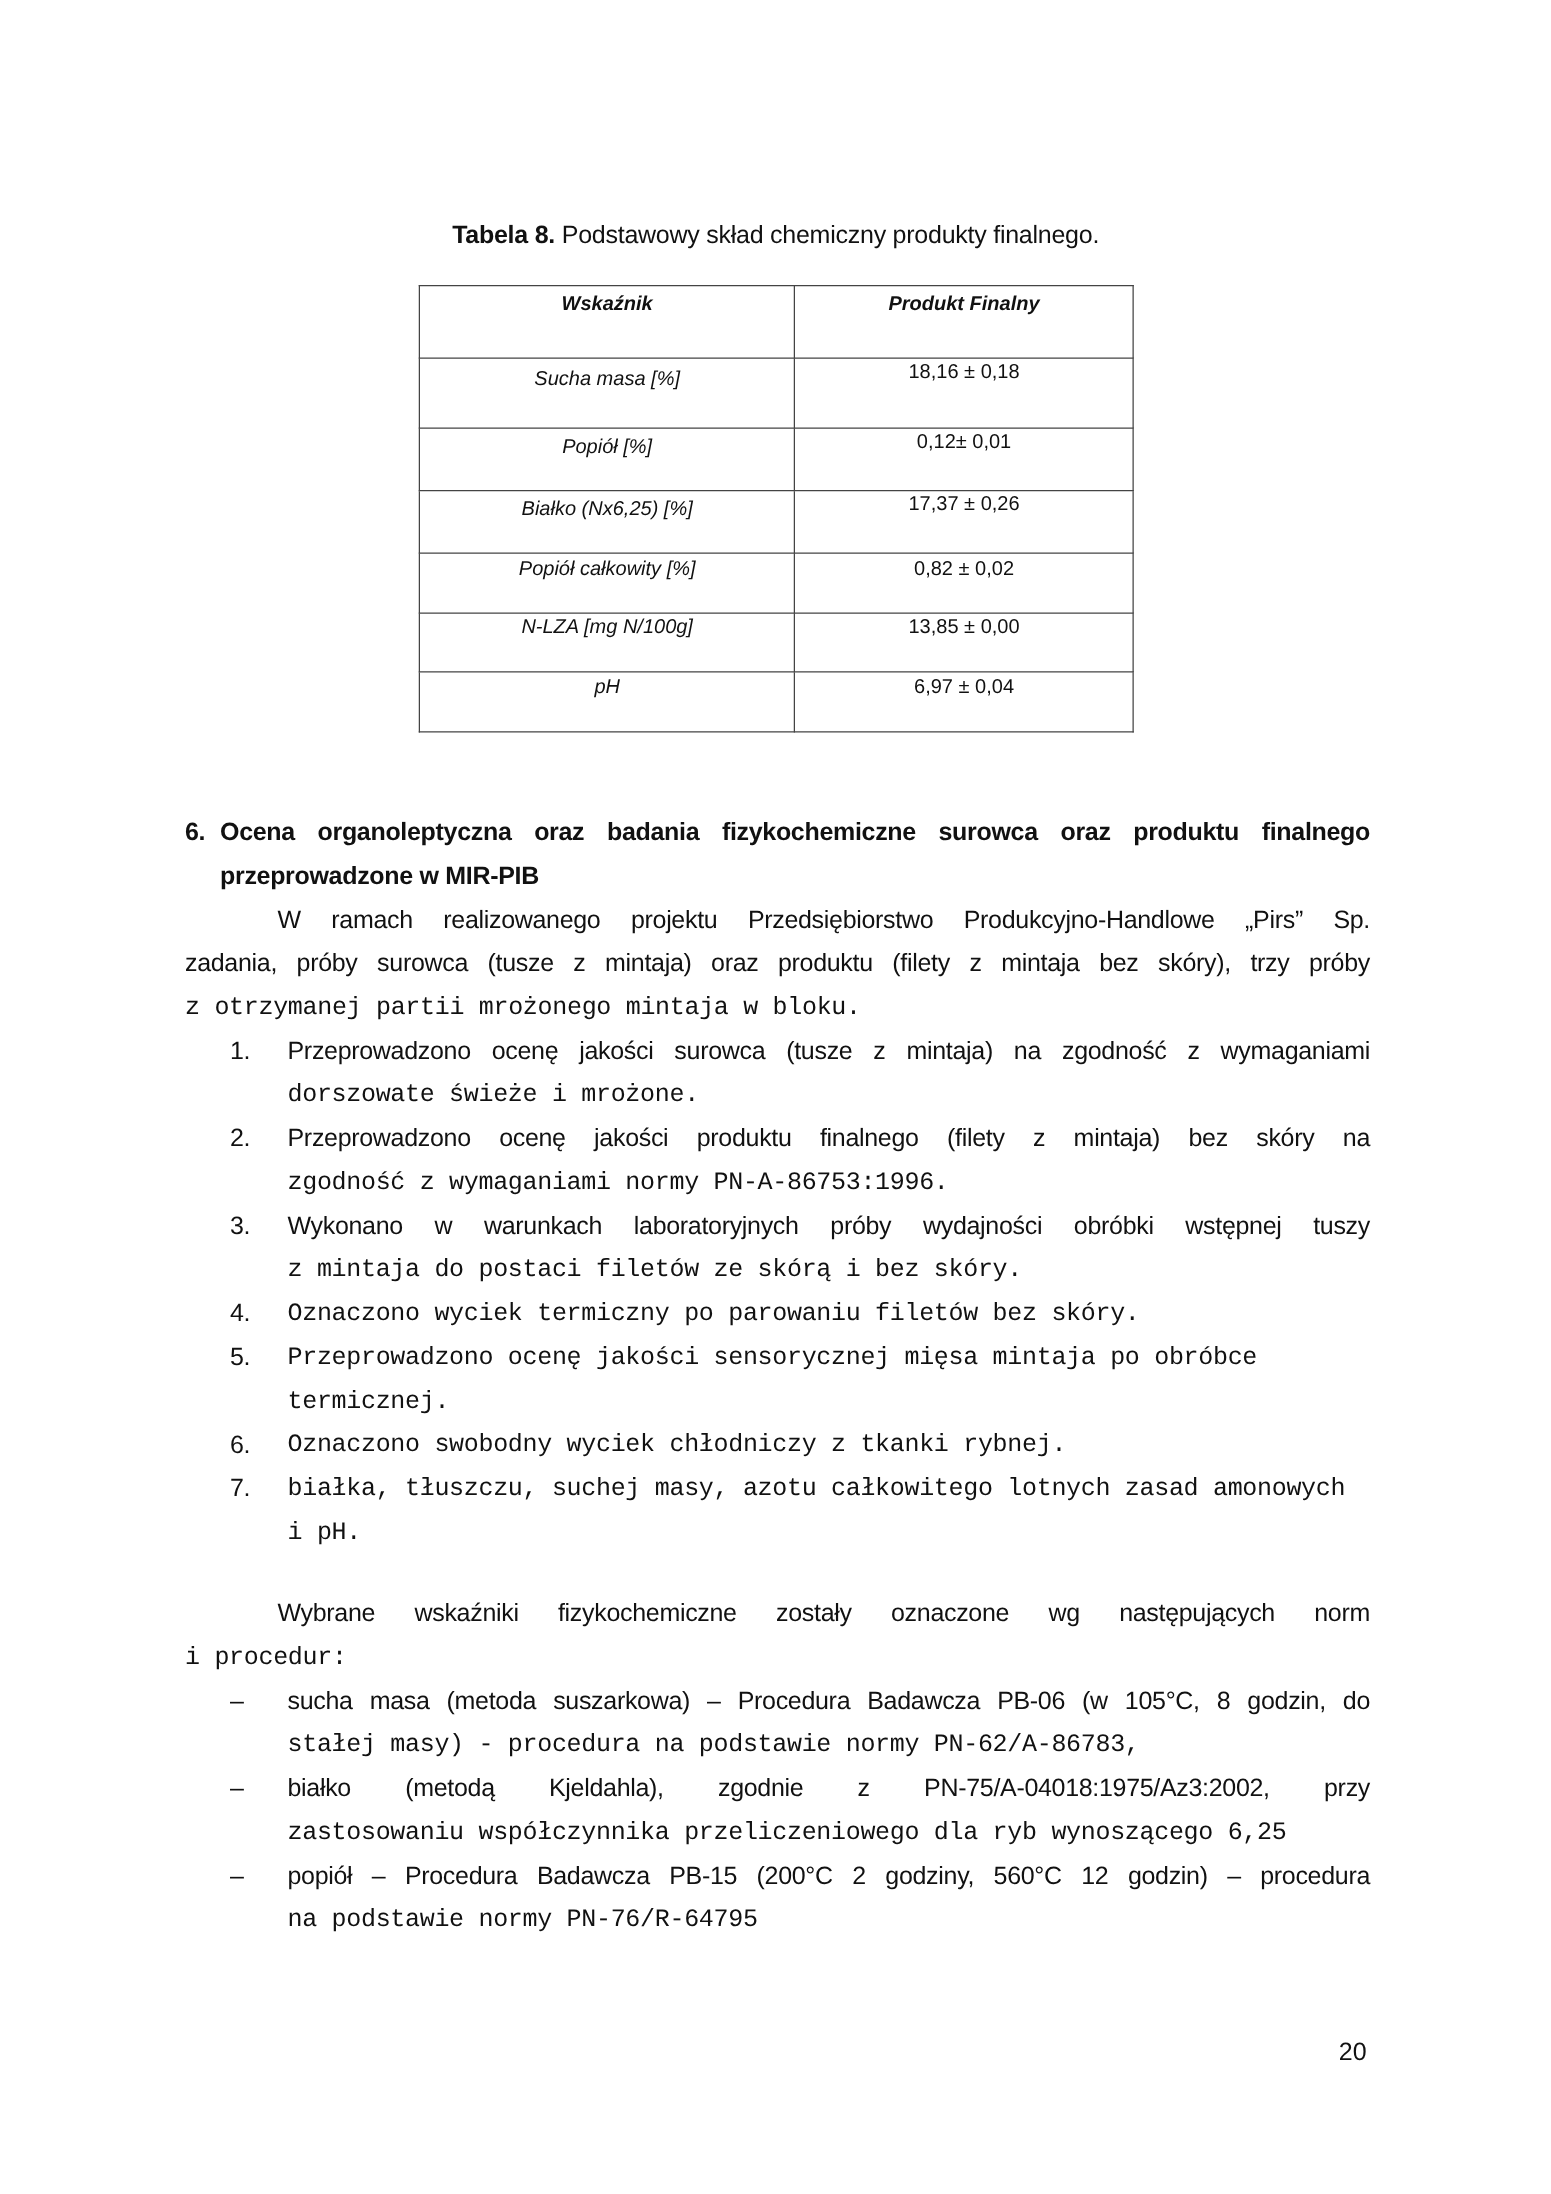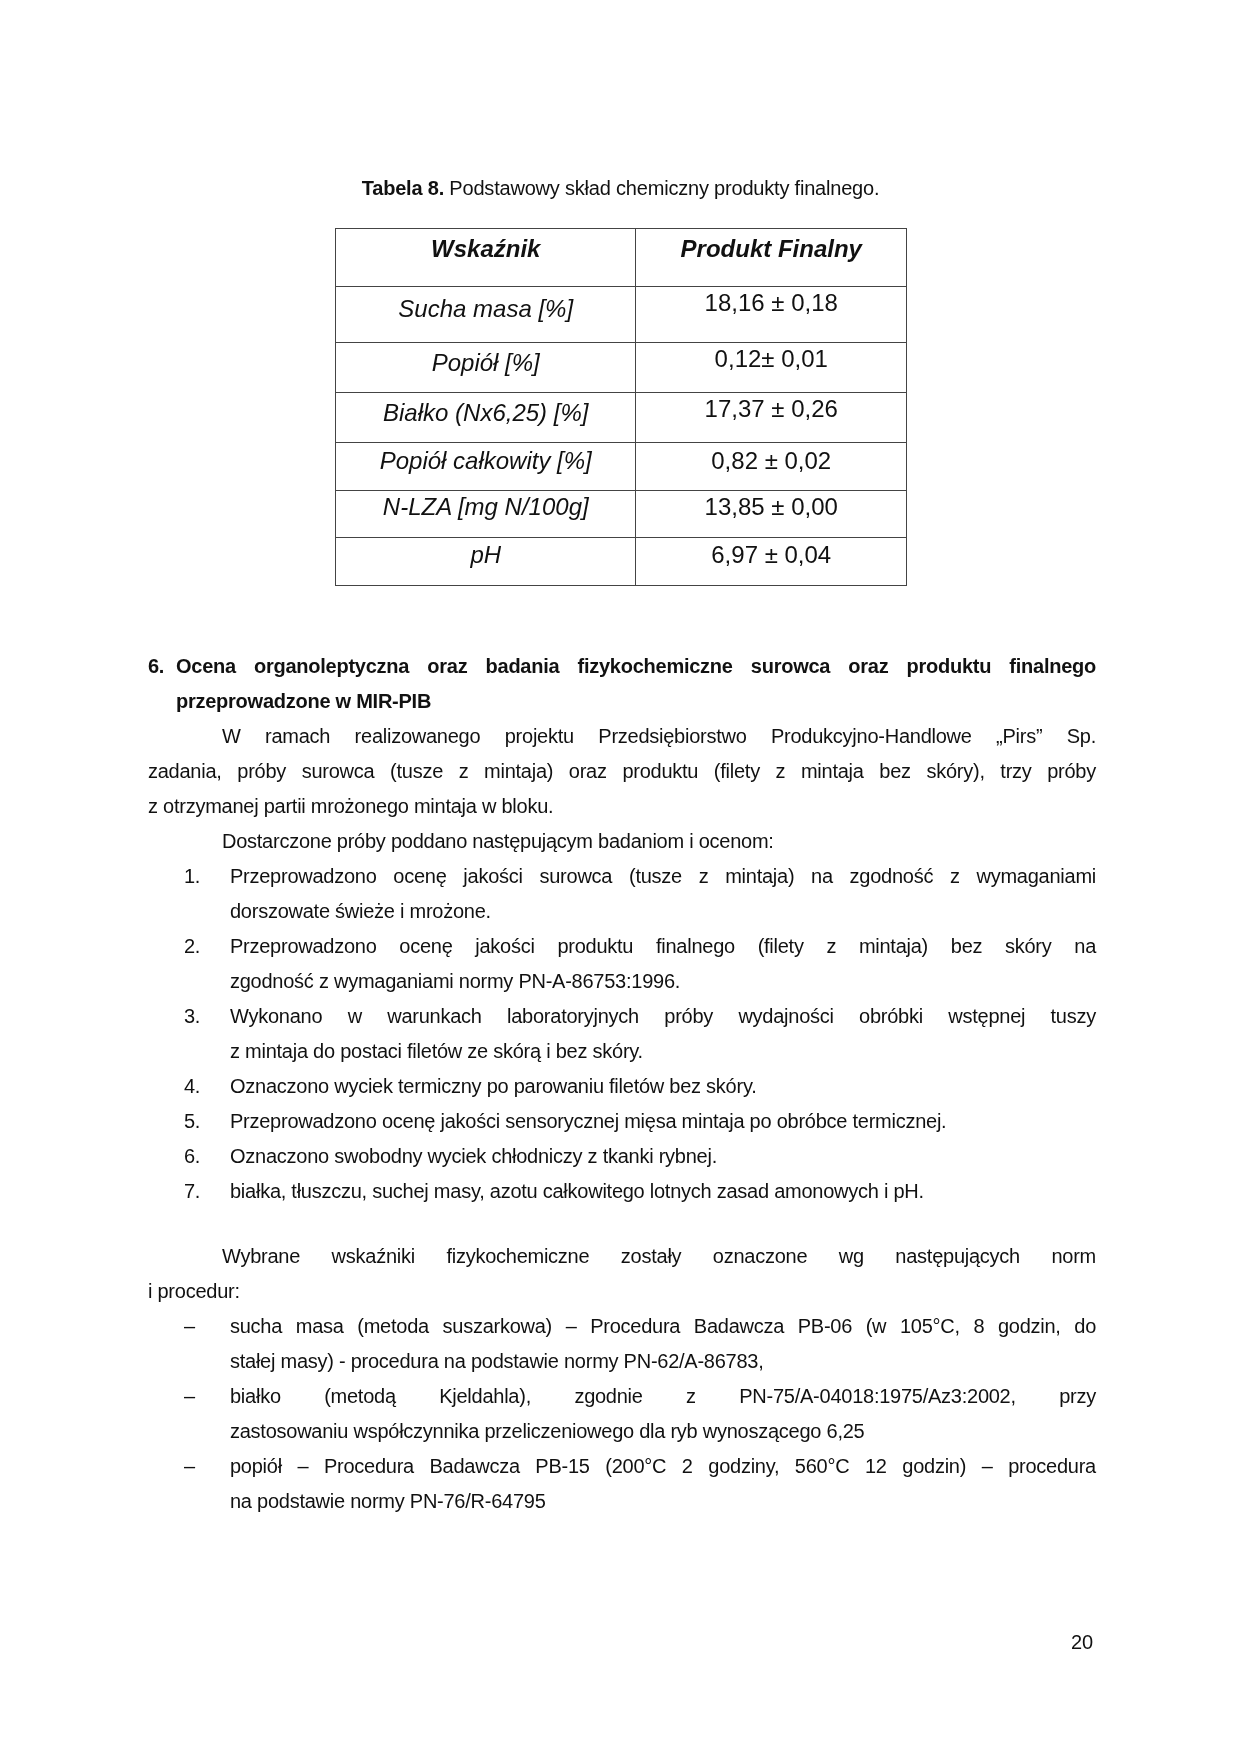"Wskaźnik" table.t { font-size: 24px -> 16px }
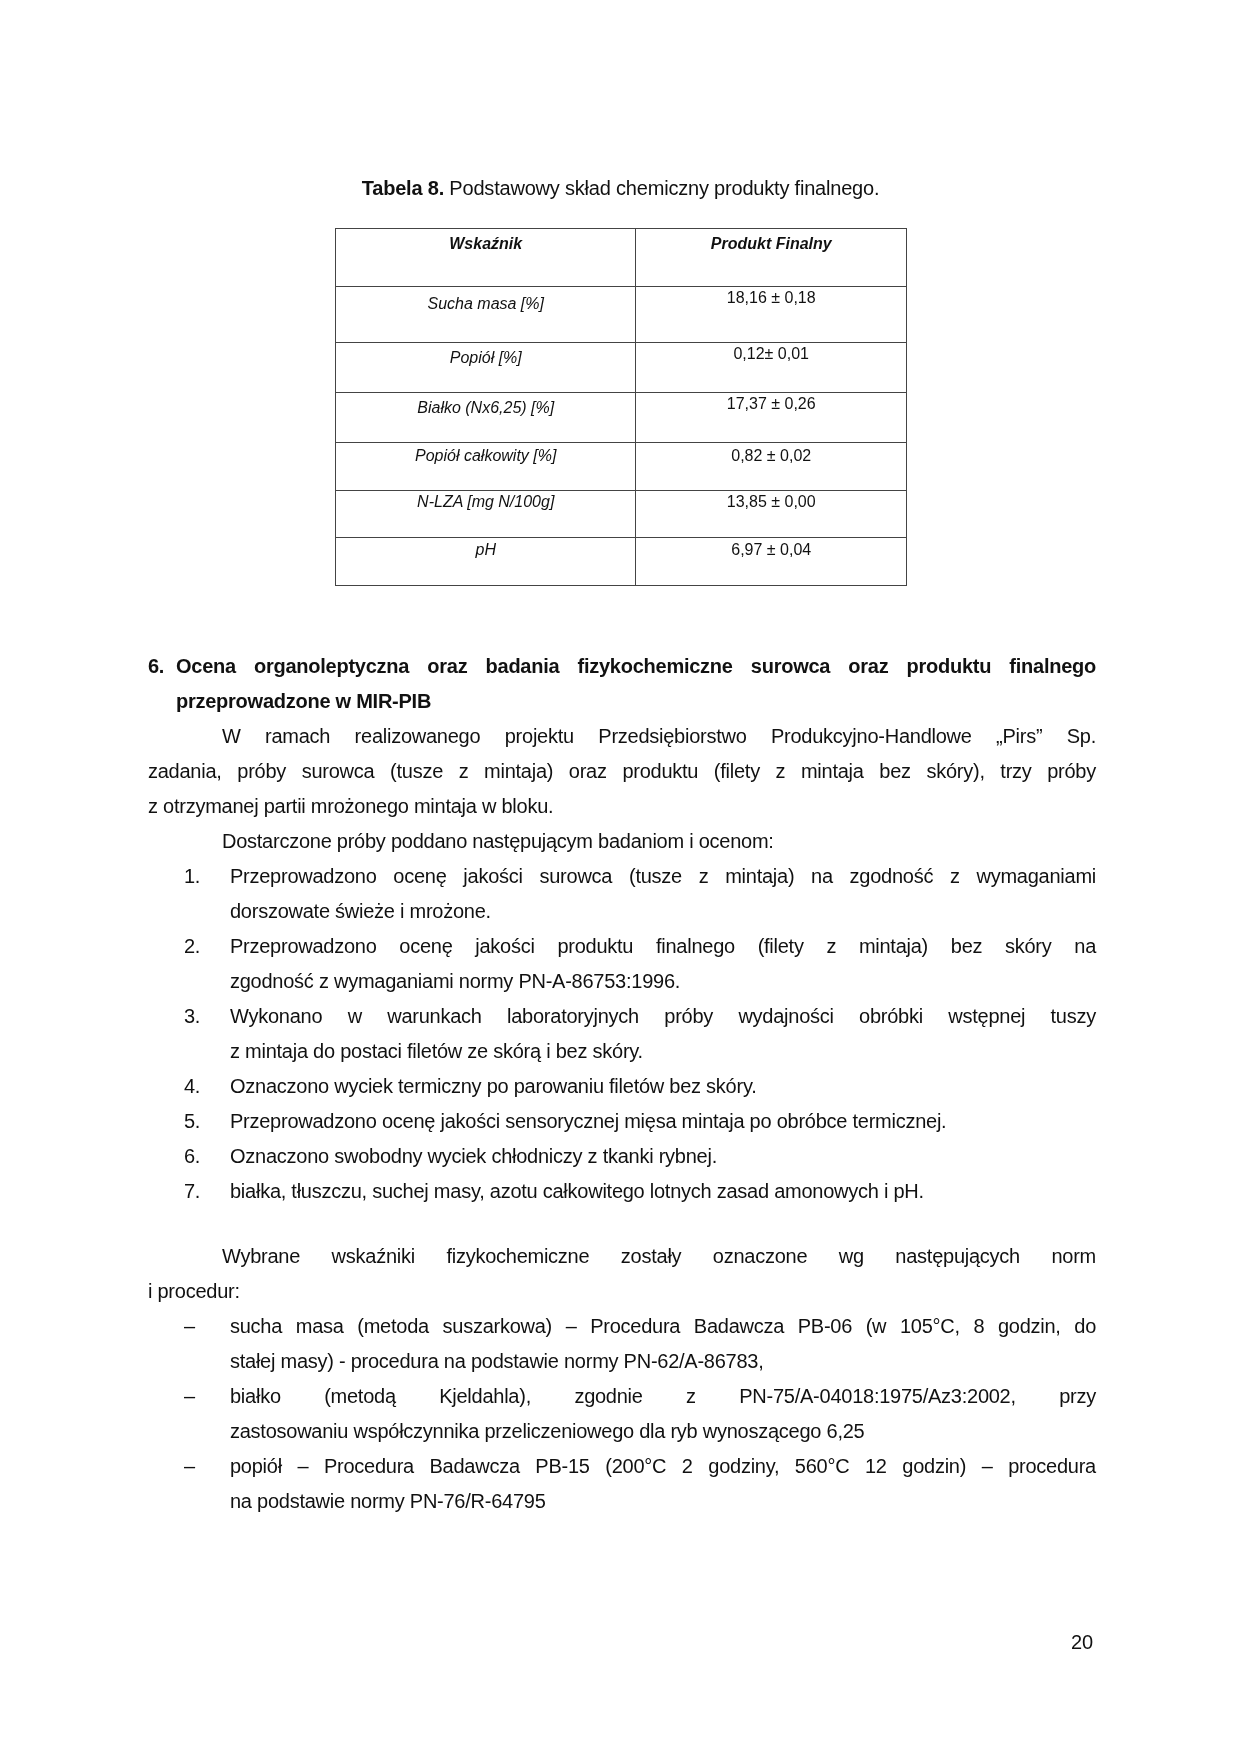"z otrzymanej partii mrożonego mintaja" .last { font-family: none -> Liberation Mono, monospace }
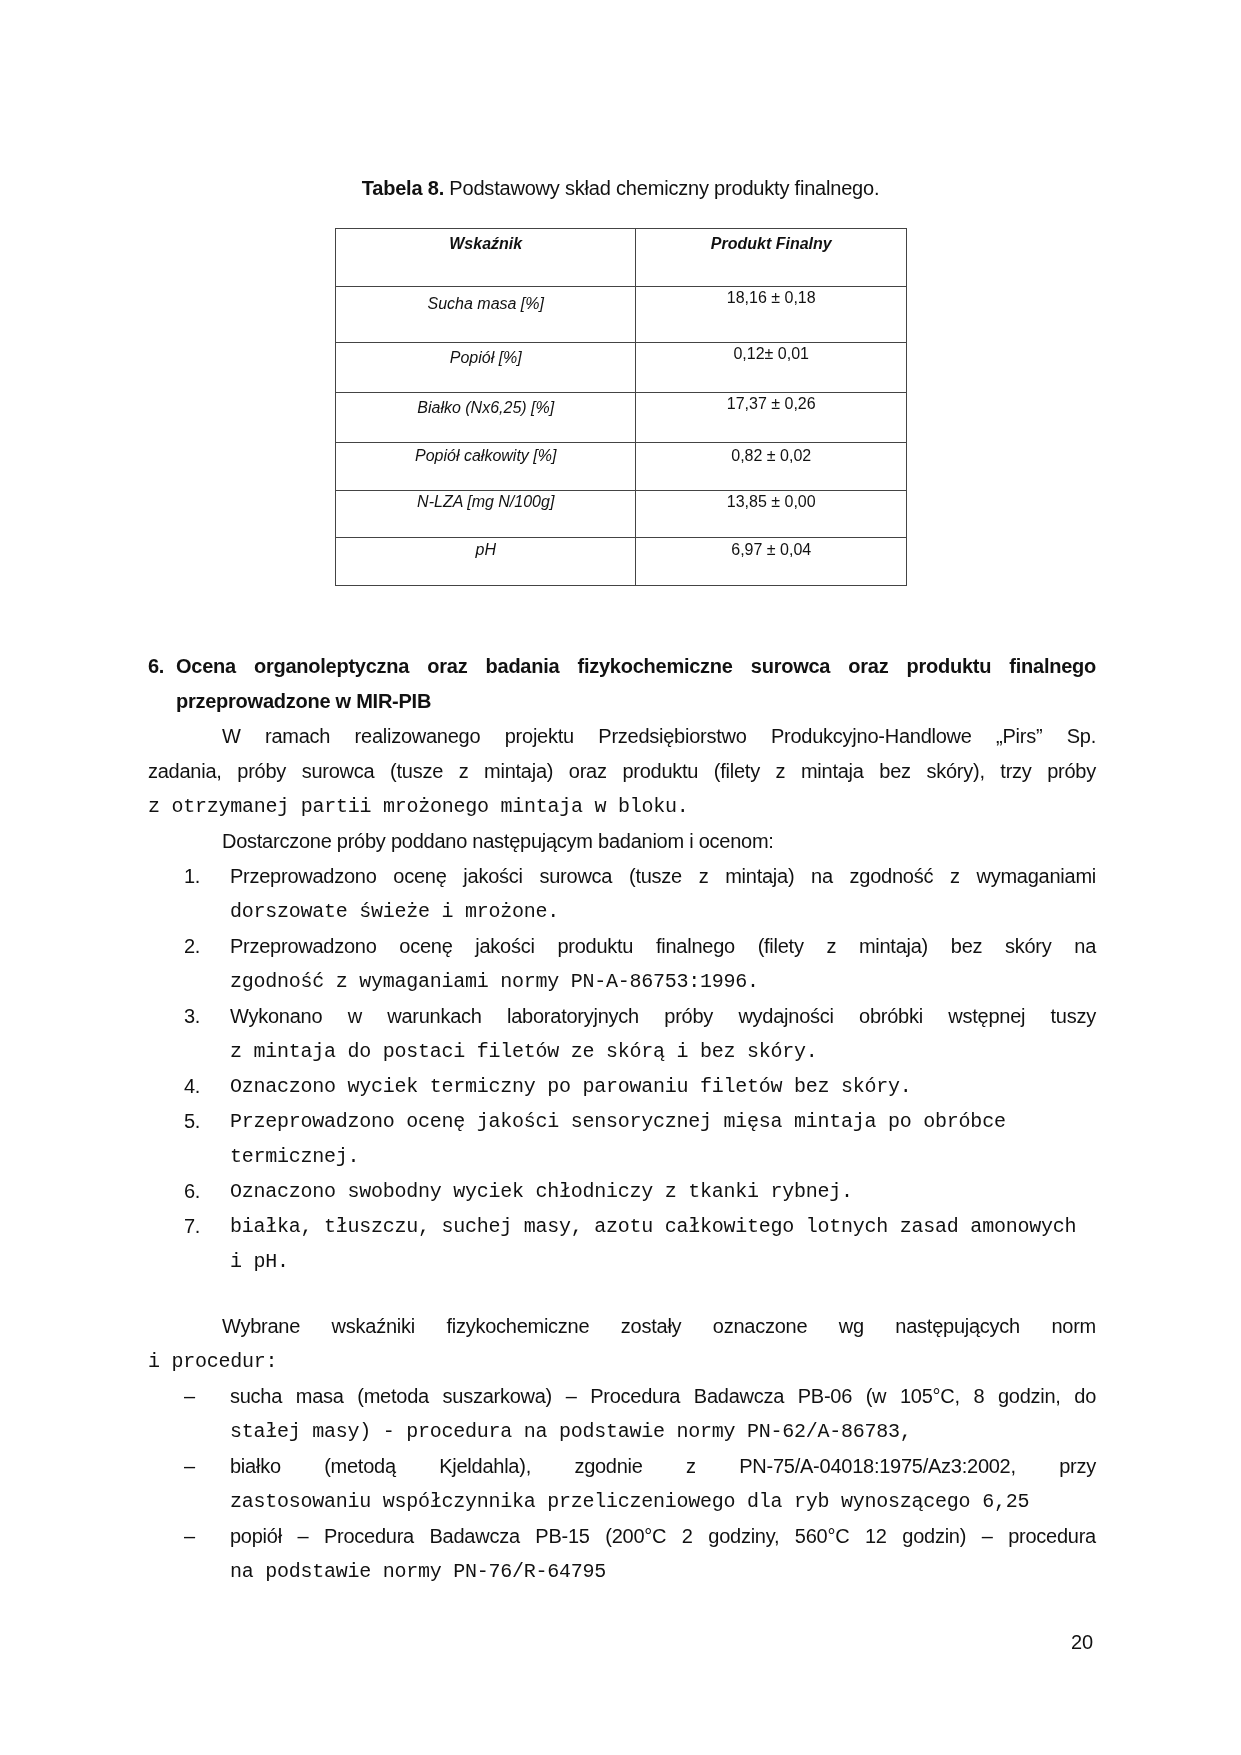"Dostarczone próby poddano następującym" p { html: <p>Dostarczone próby poddano następującym badaniom i ocenom:</p> -> none }
